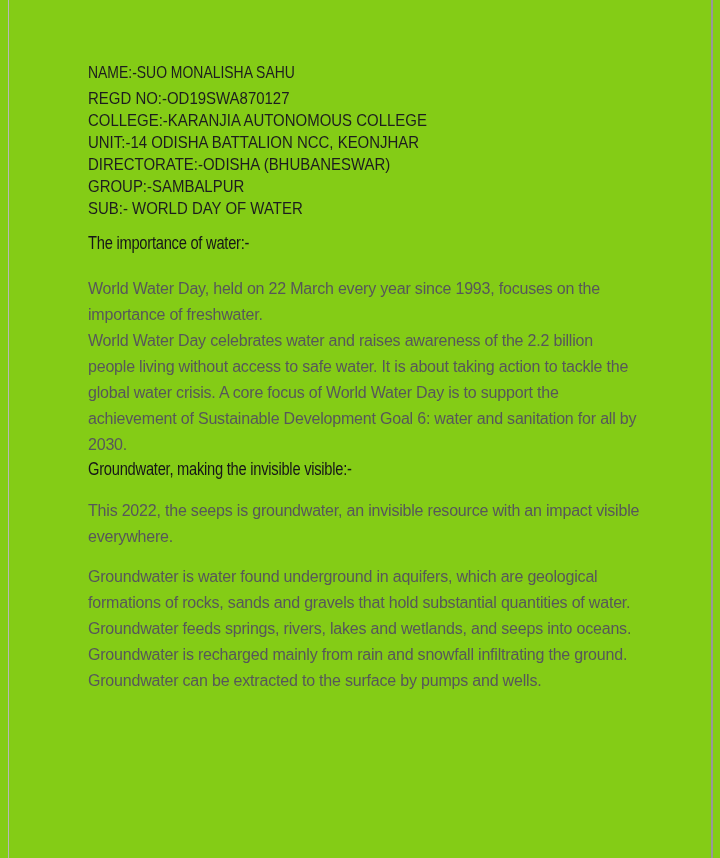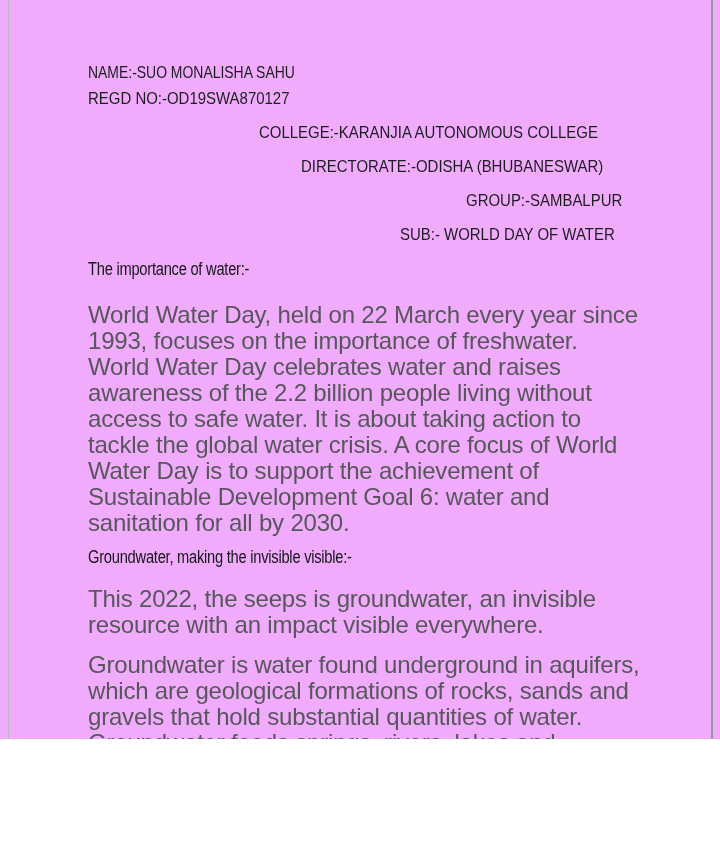"NAME:-SUO MONALISHA SAHU" .page { background: #f0abfc -> #84cc16; height: 739px -> 858px }
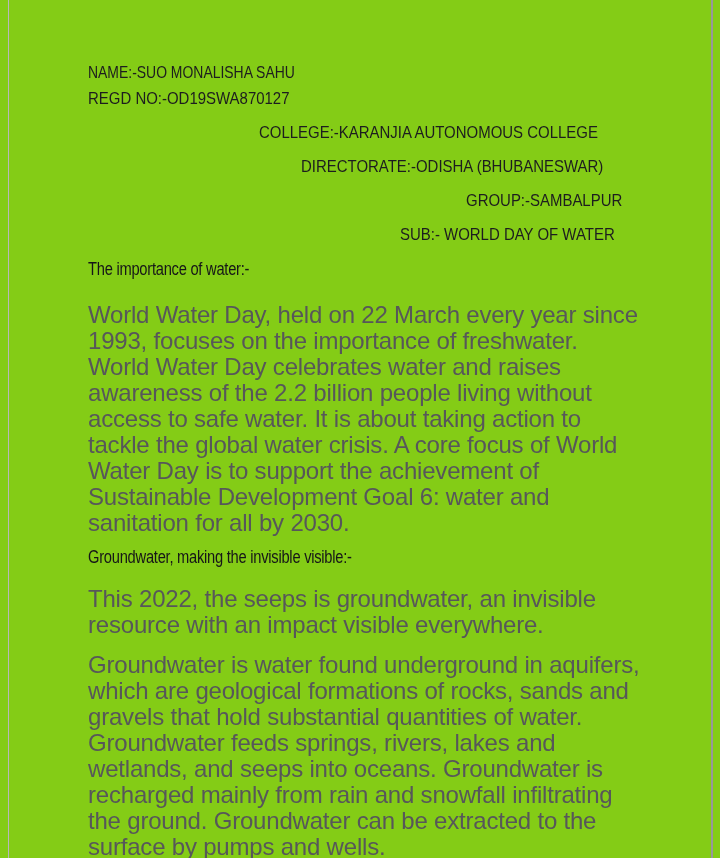"COLLEGE:-KARANJIA AUTONOMOUS COLLEGE" .mt-block { margin-top: 12px -> 0; text-align: right -> none }
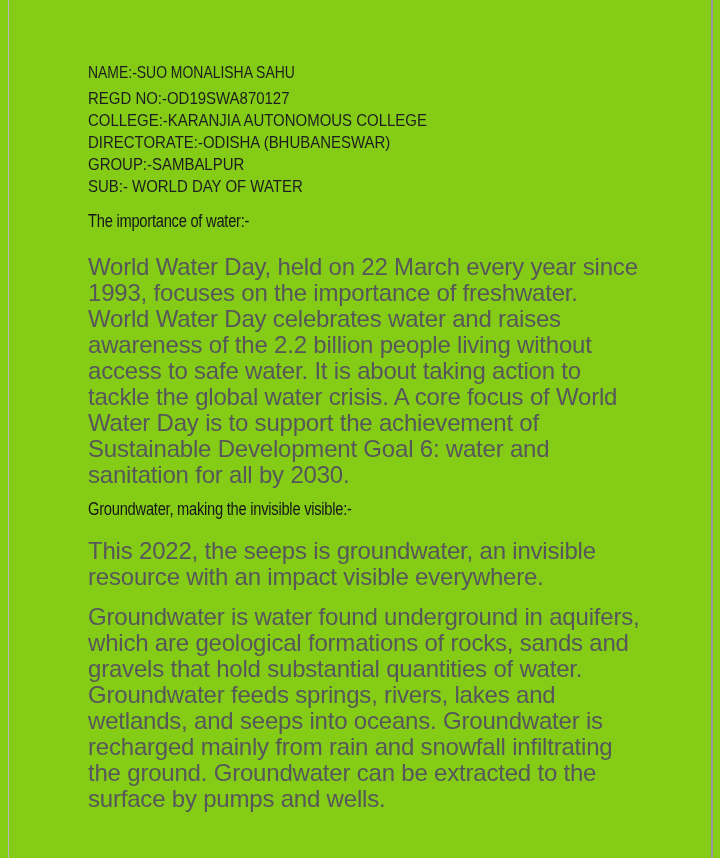"UNIT:-14 ODISHA BATTALION NCC, KEONJHAR" p.hline { html: none -> <p><span>UNIT:-14 ODISHA BATTALION NCC, KEONJHAR</span></p> }
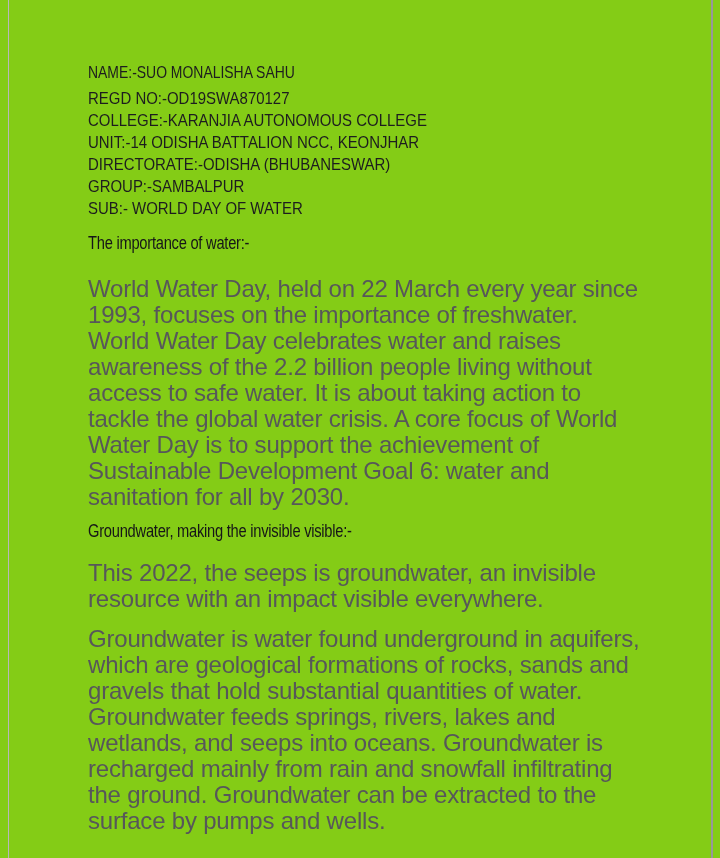"World Water Day, held on" .body-para { font-size: 24px -> 16px }
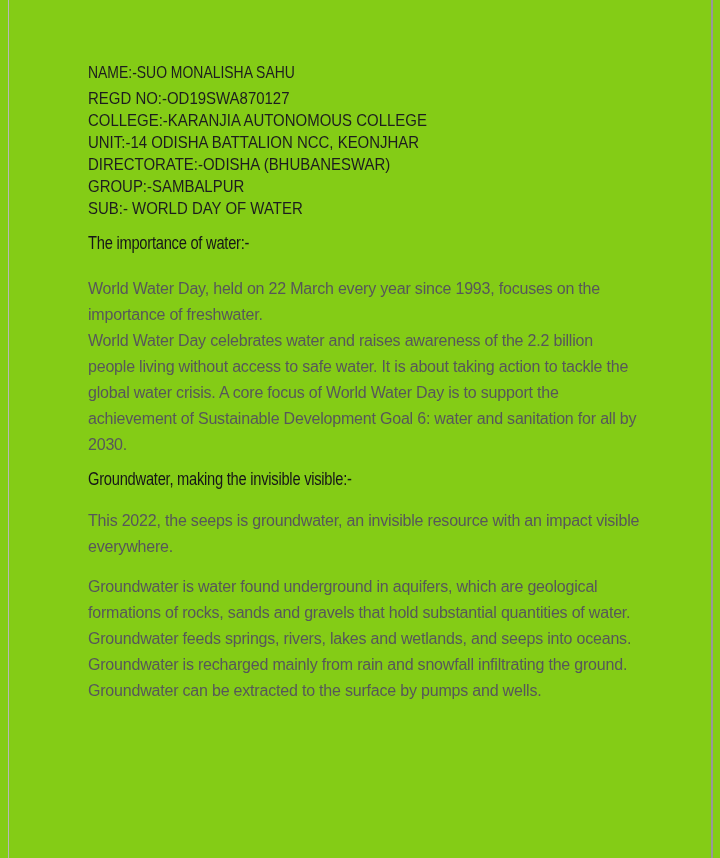"Groundwater, making the invisible" .mt-h2 { margin-top: 10px -> 0 }
